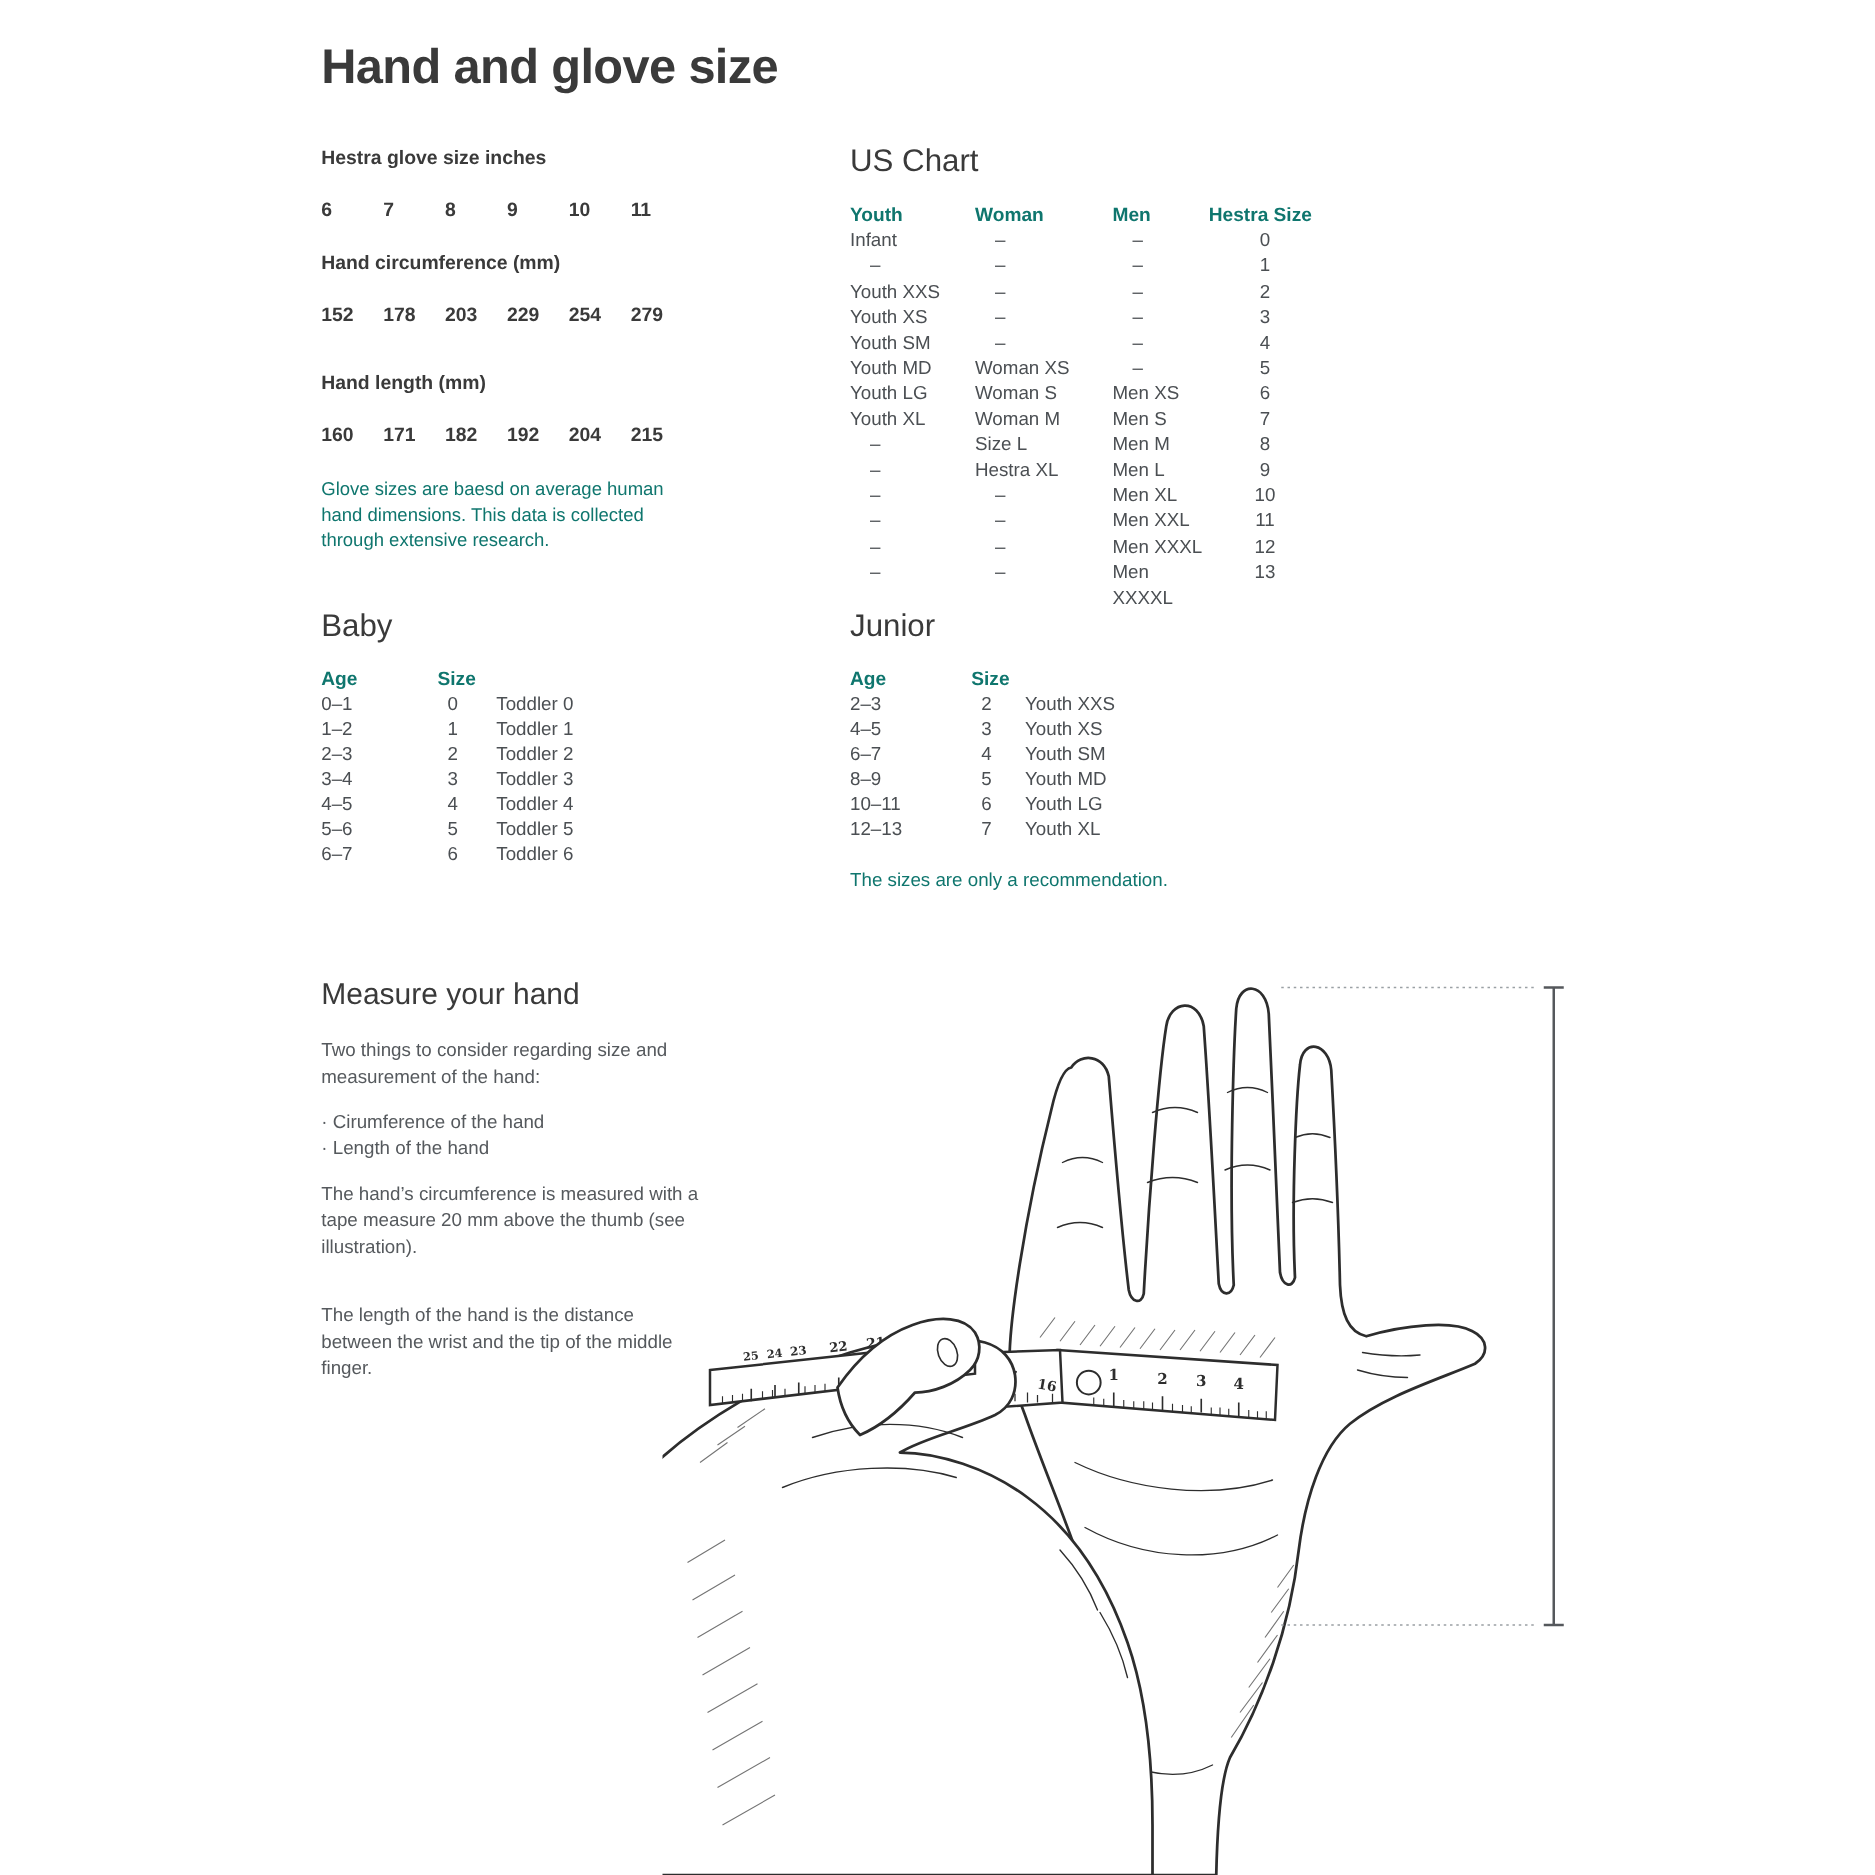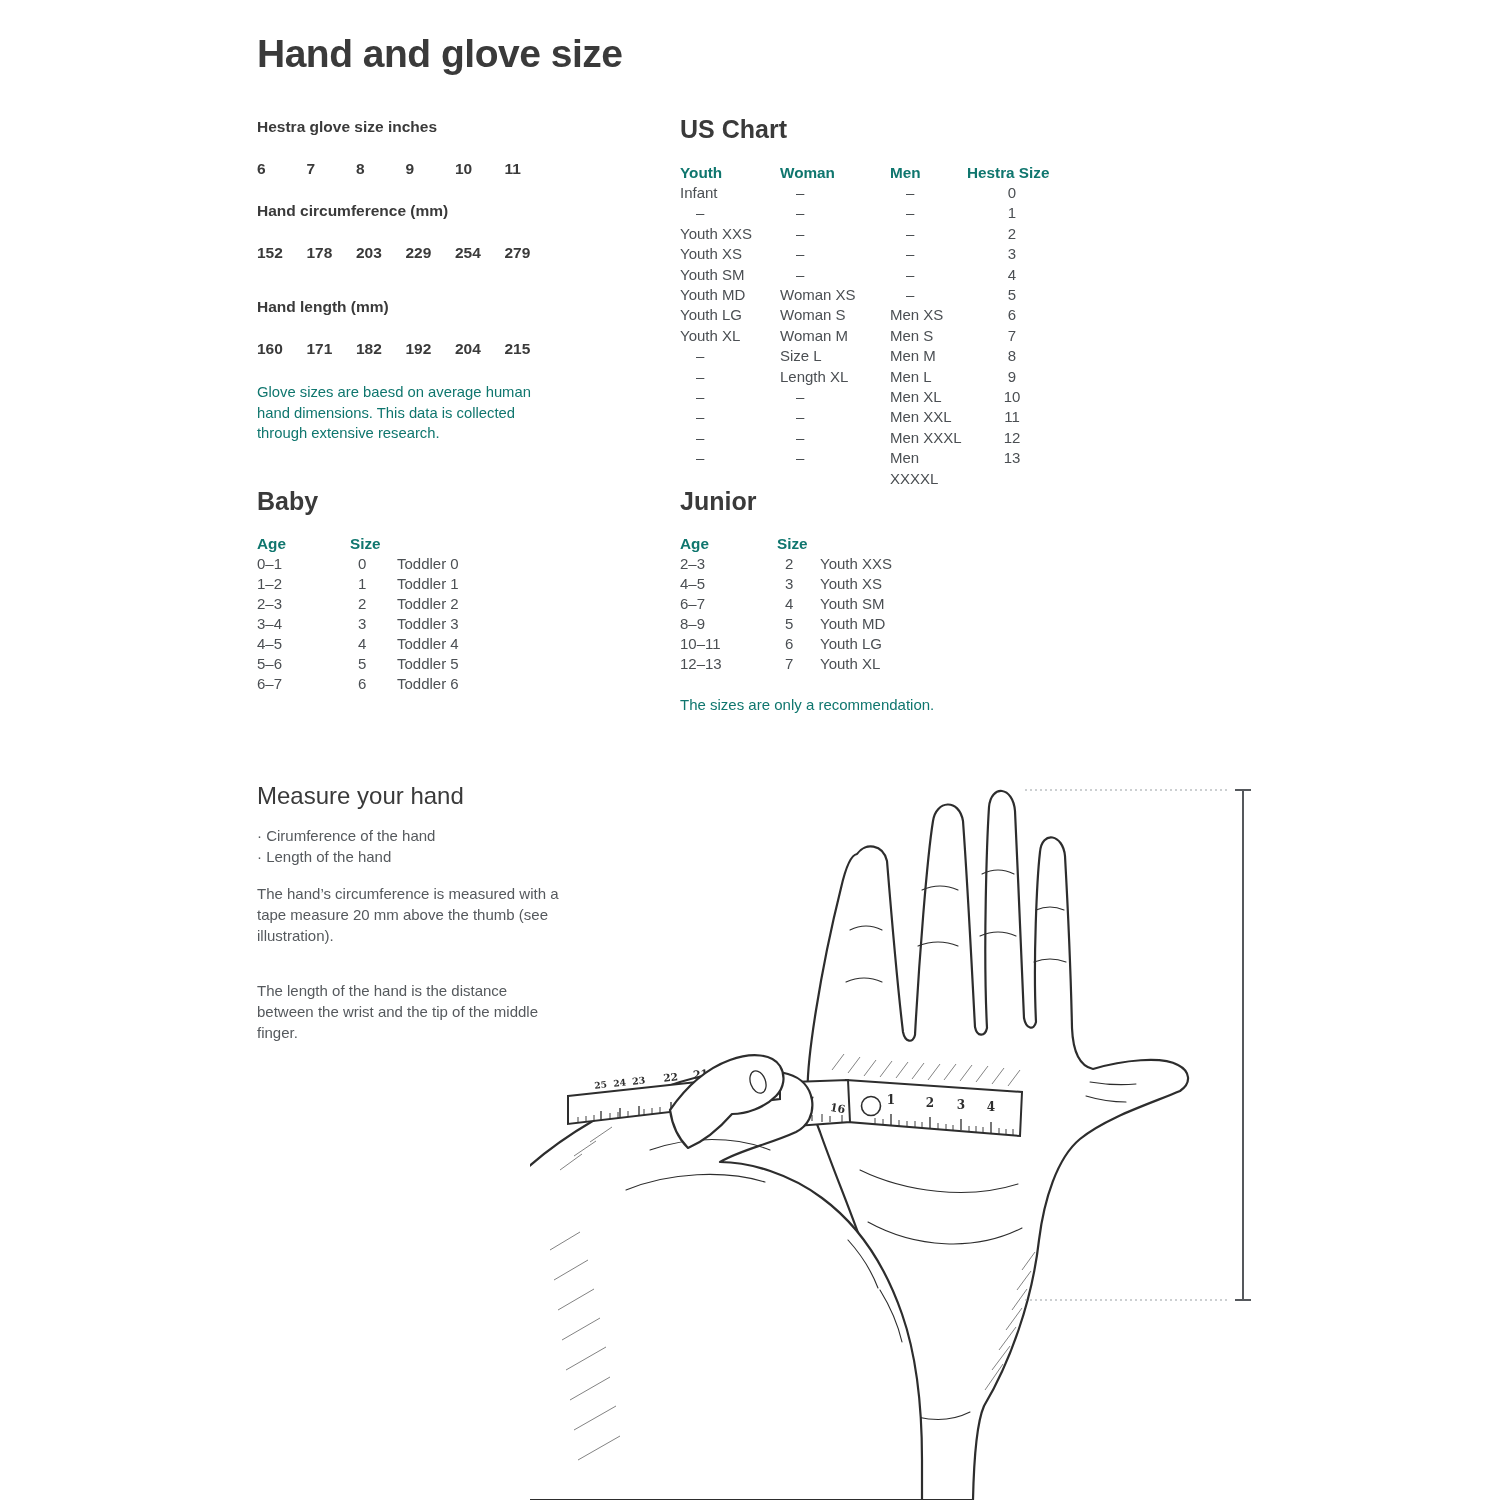"US Chart" .sec-title { font-weight: 700 -> 400 }
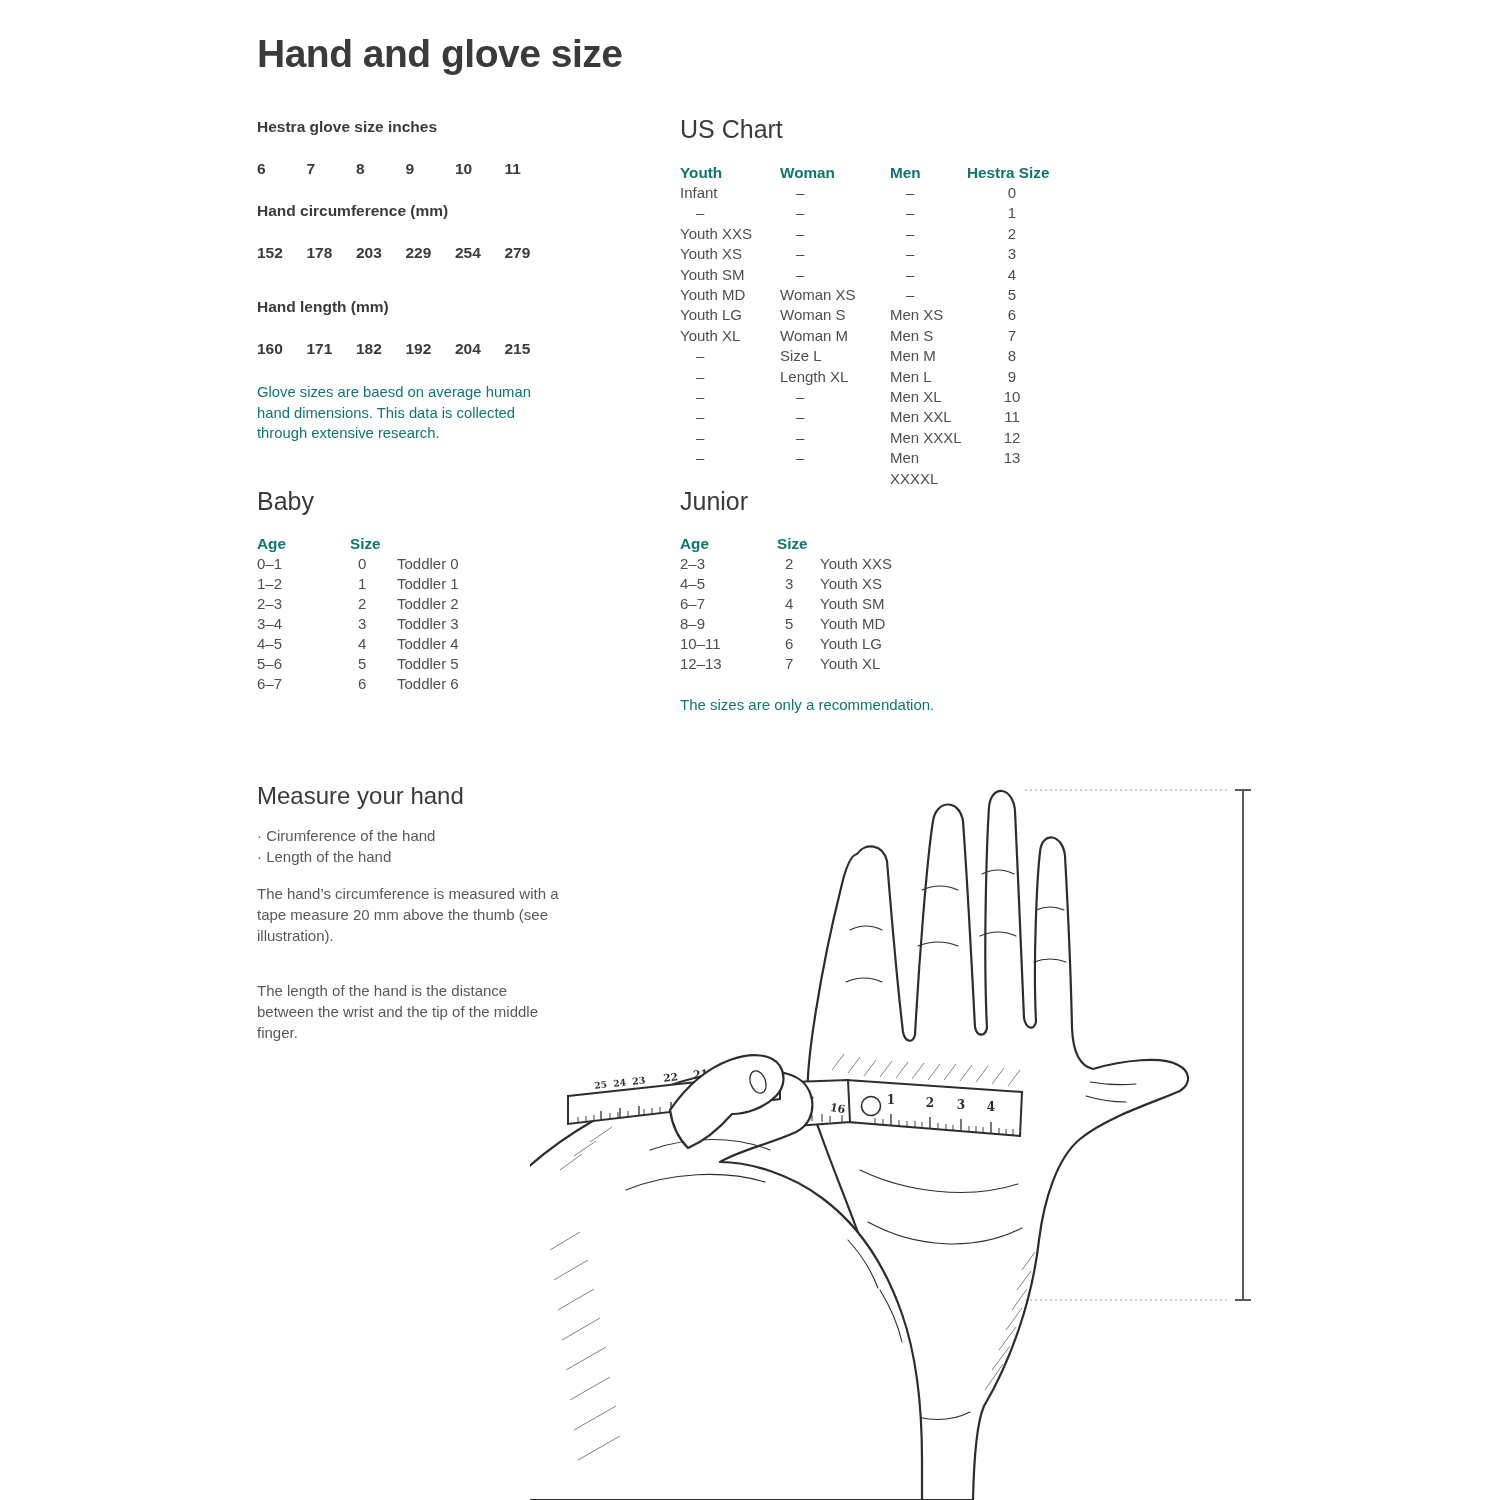"Length XL" span.tcell { text: Length -> Hestra }
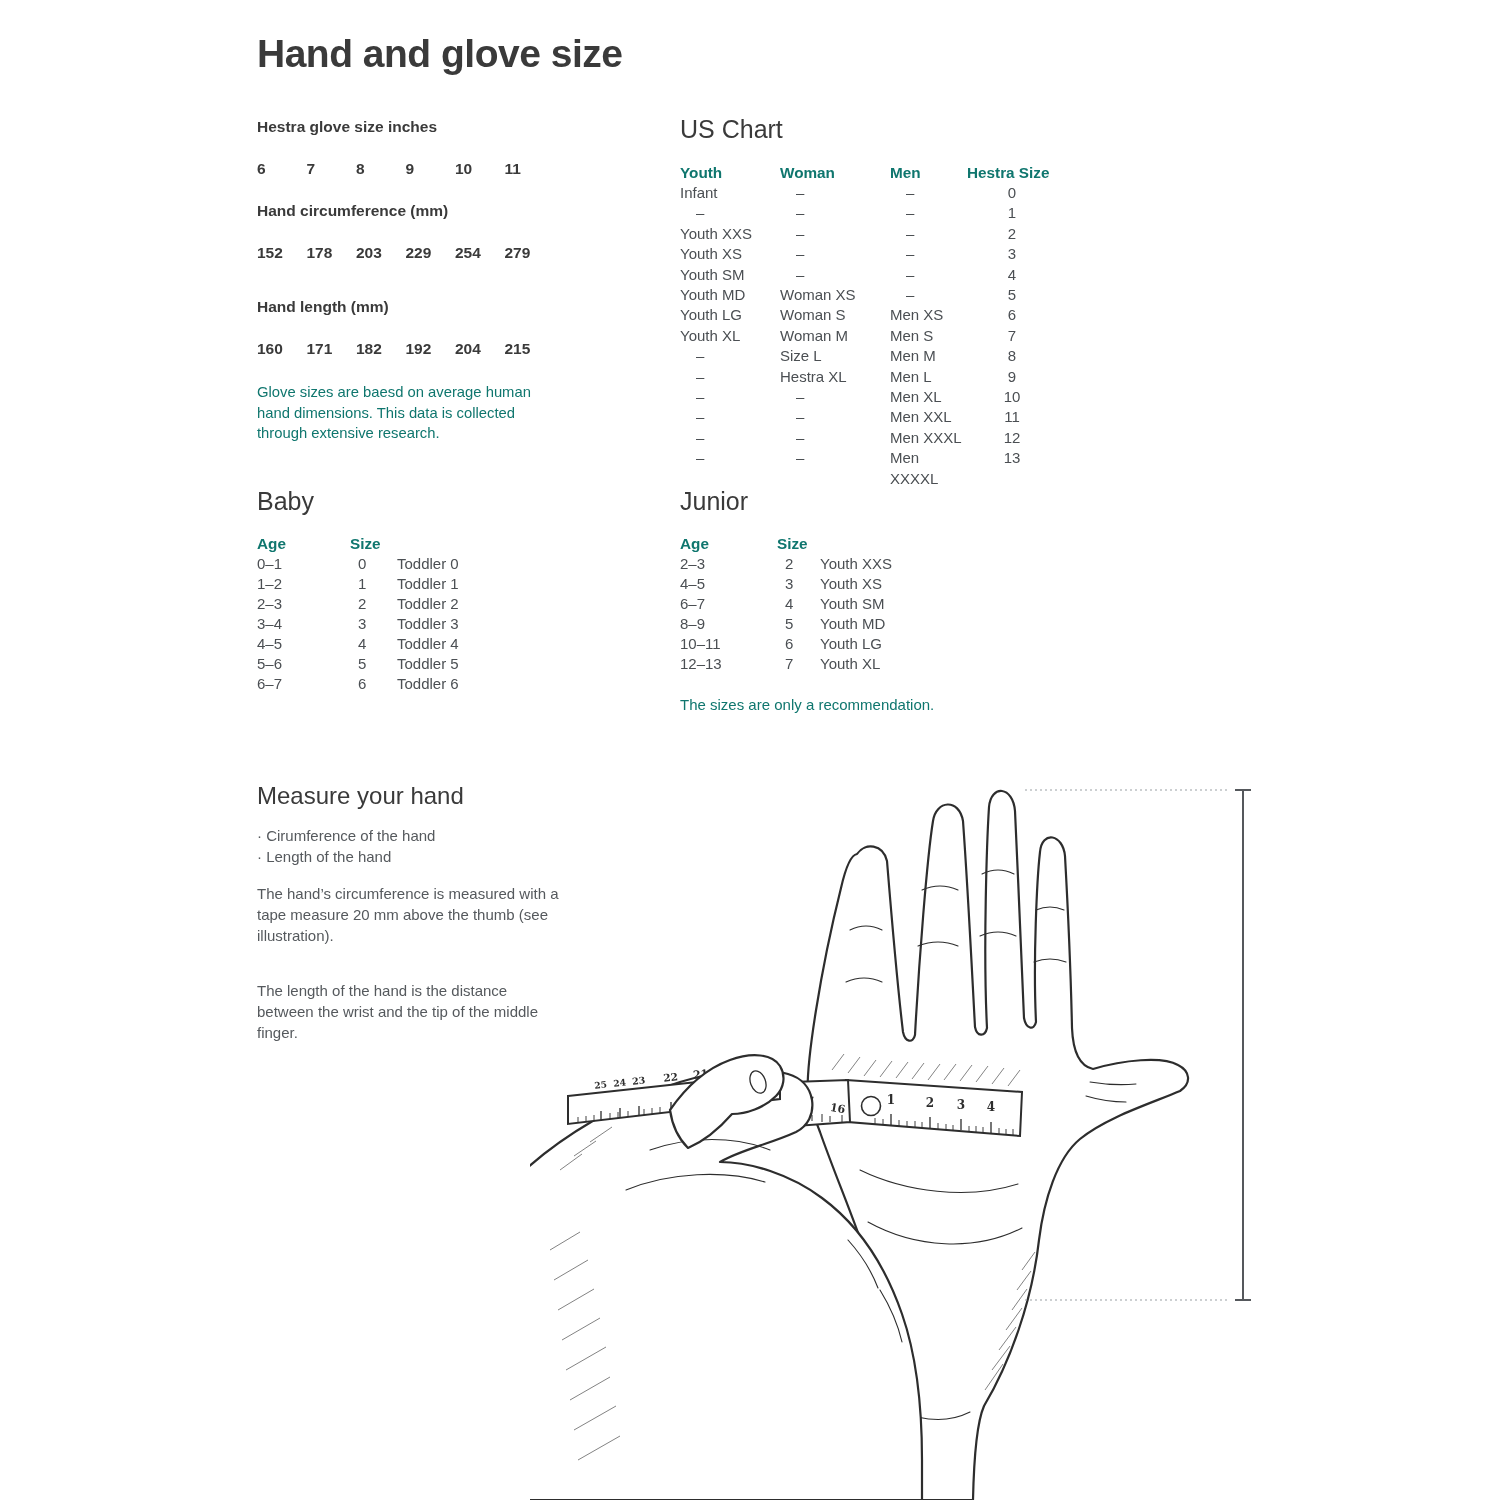"Two things to consider regarding" div.mtext { html: none -> <div>Two things to consider regarding size and measurement of the hand:</div> }
